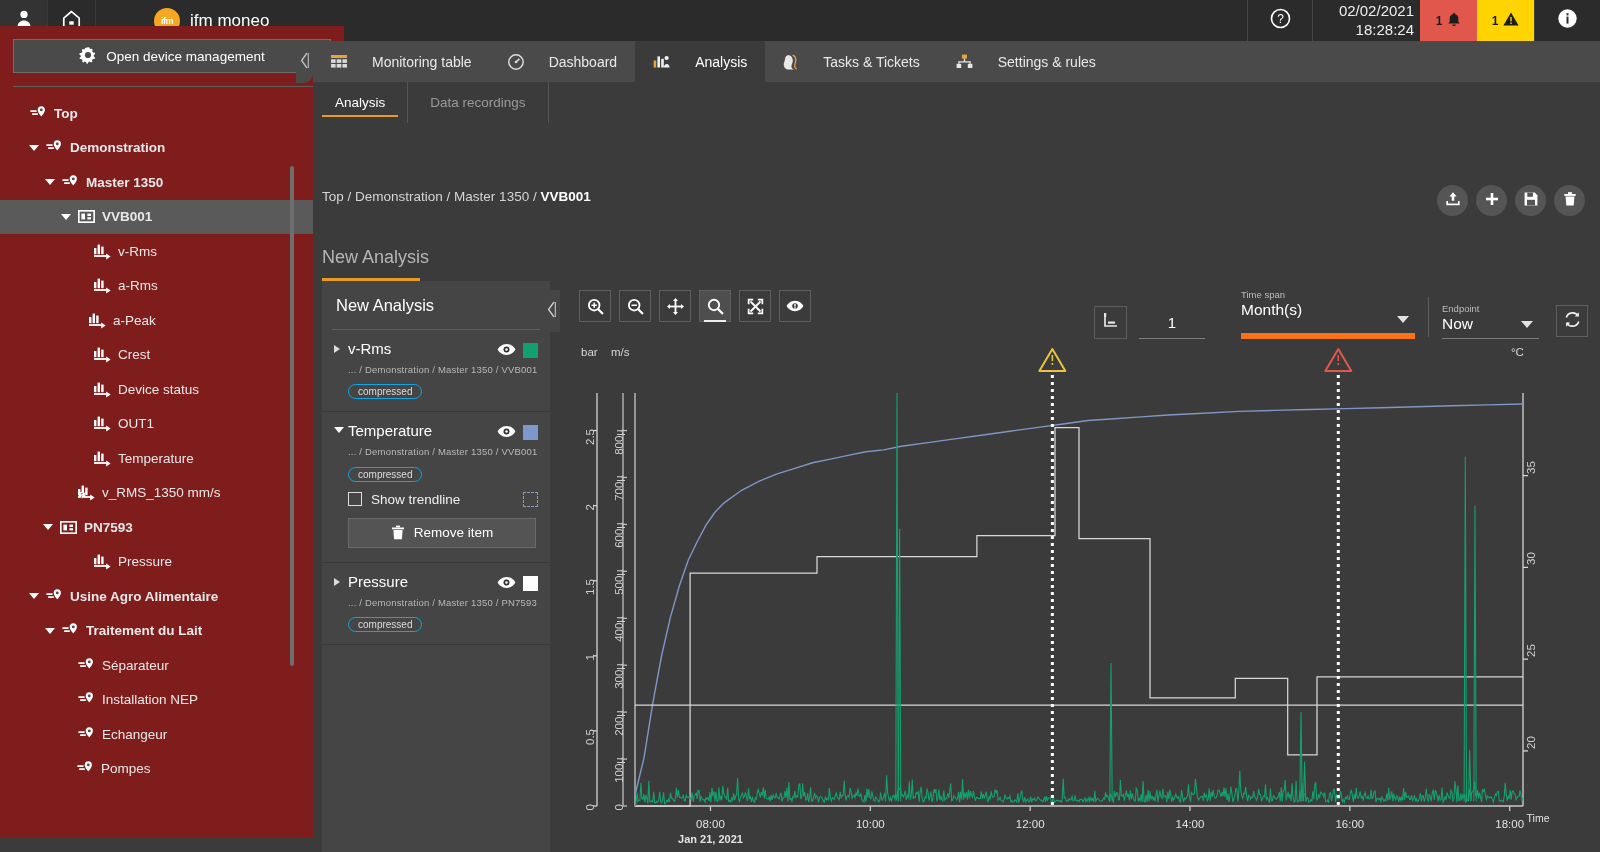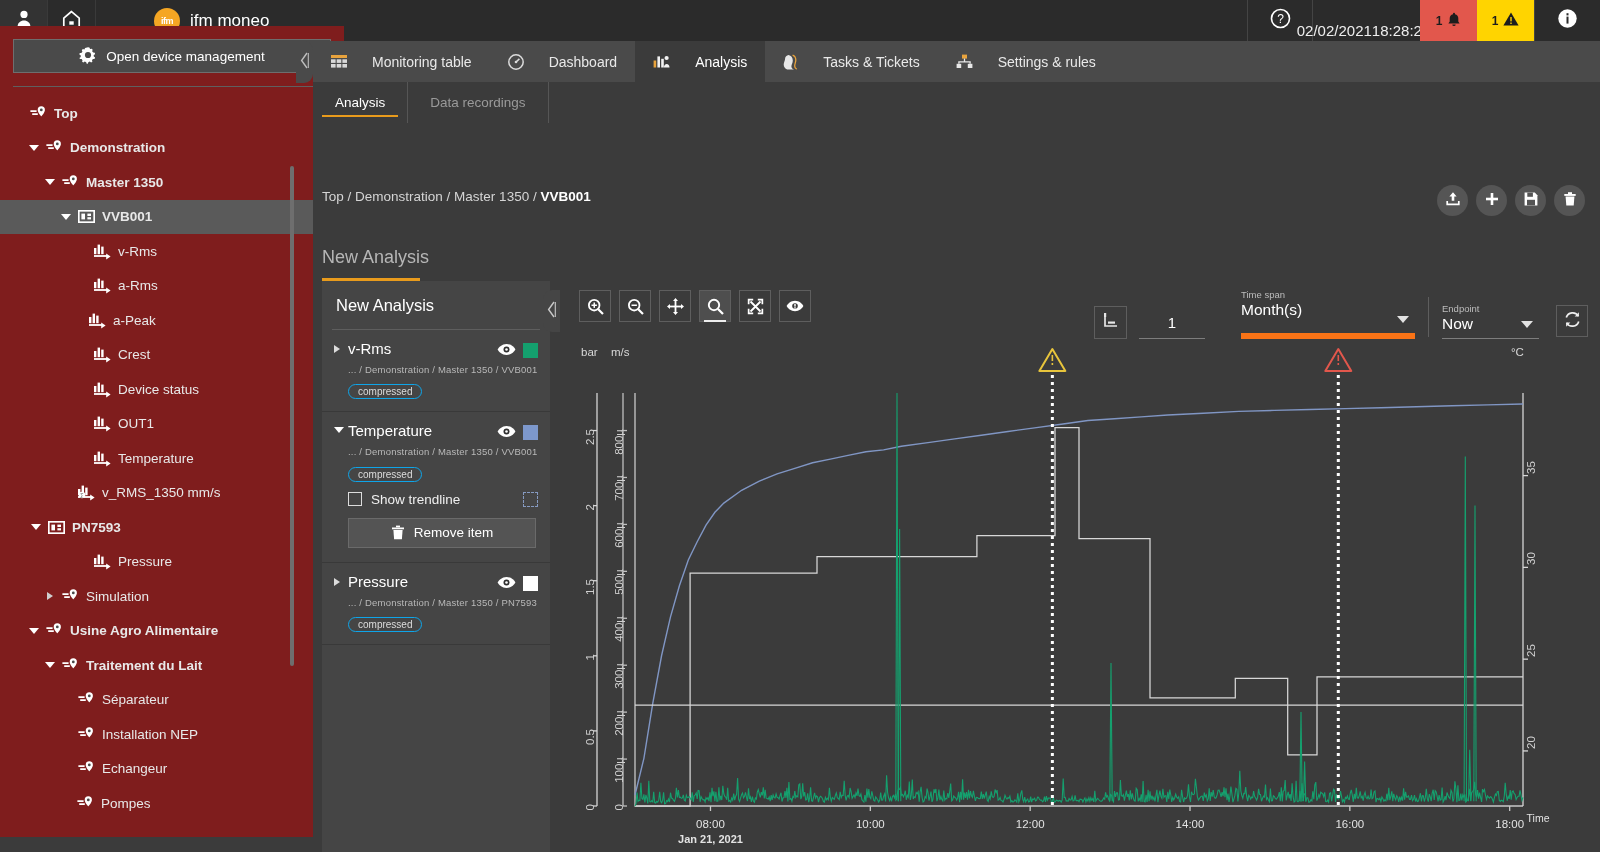"02/02/2021" #datetime { flex-direction: row -> column }
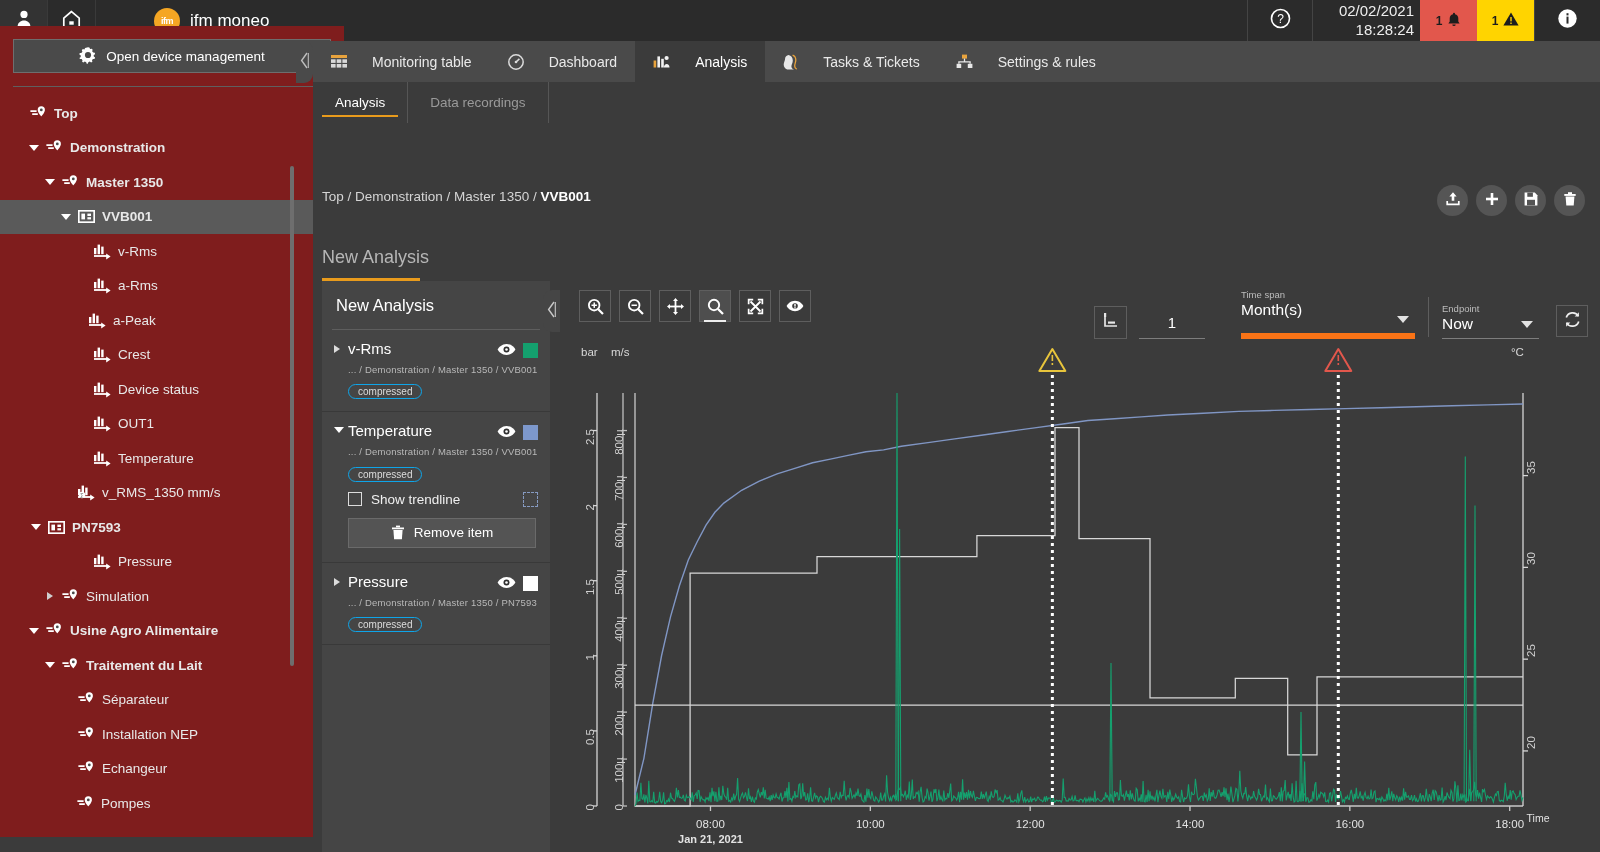"PN7593" div.tree-row { padding-left: 27px -> 39px }
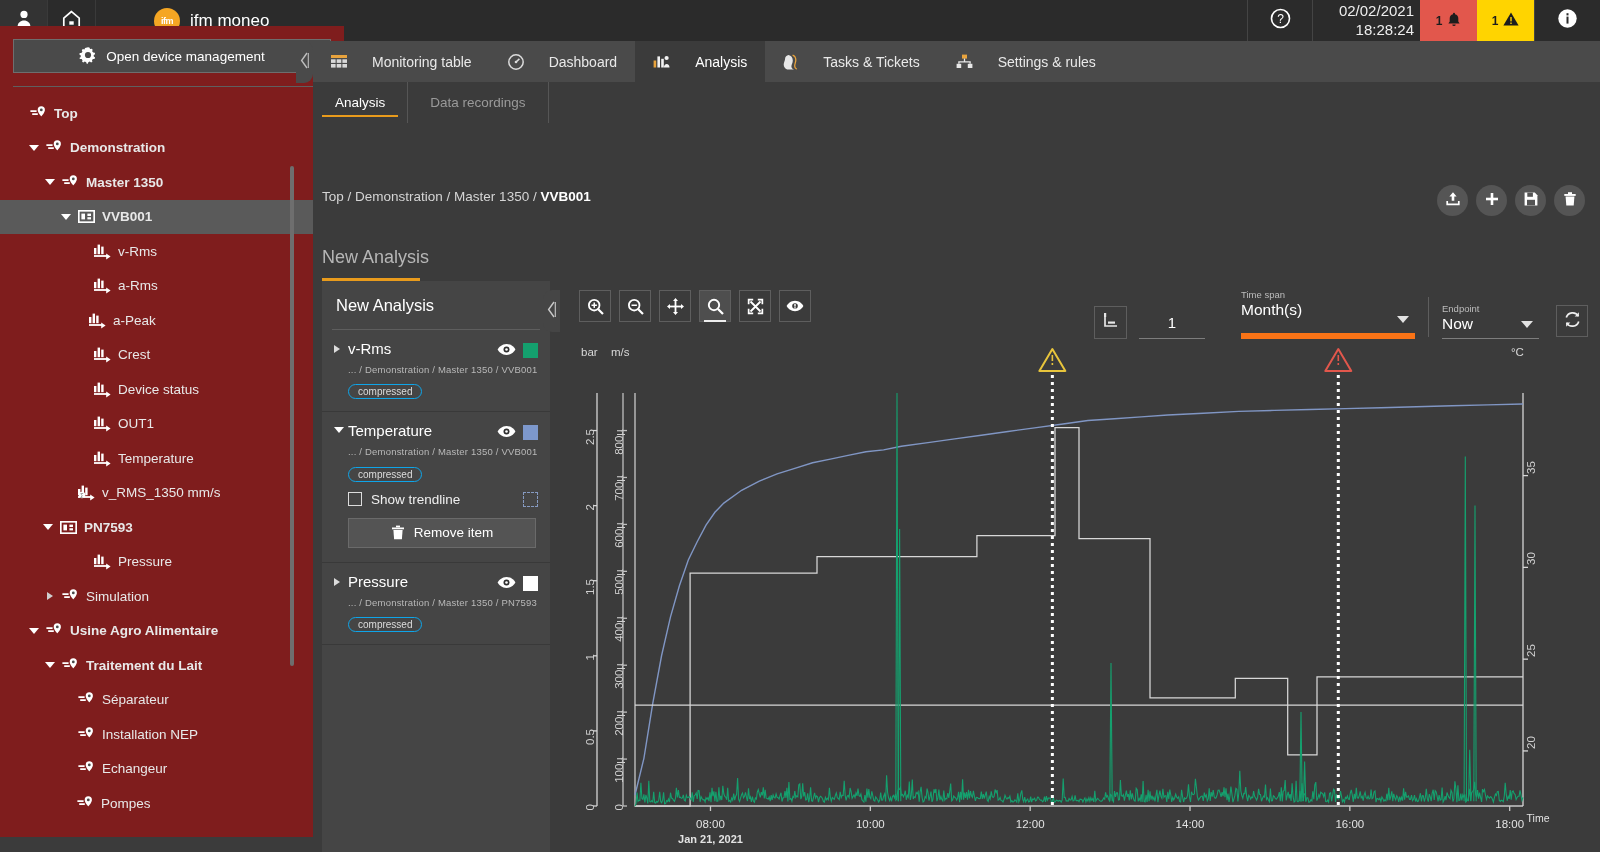"Simulation" div.tree-row { html: <div> <div> <div></div> </div> <div> <svg> <path></path> <circle></circle> <path></path> </svg> </div> <div>Simulation</div> </div> -> none }
